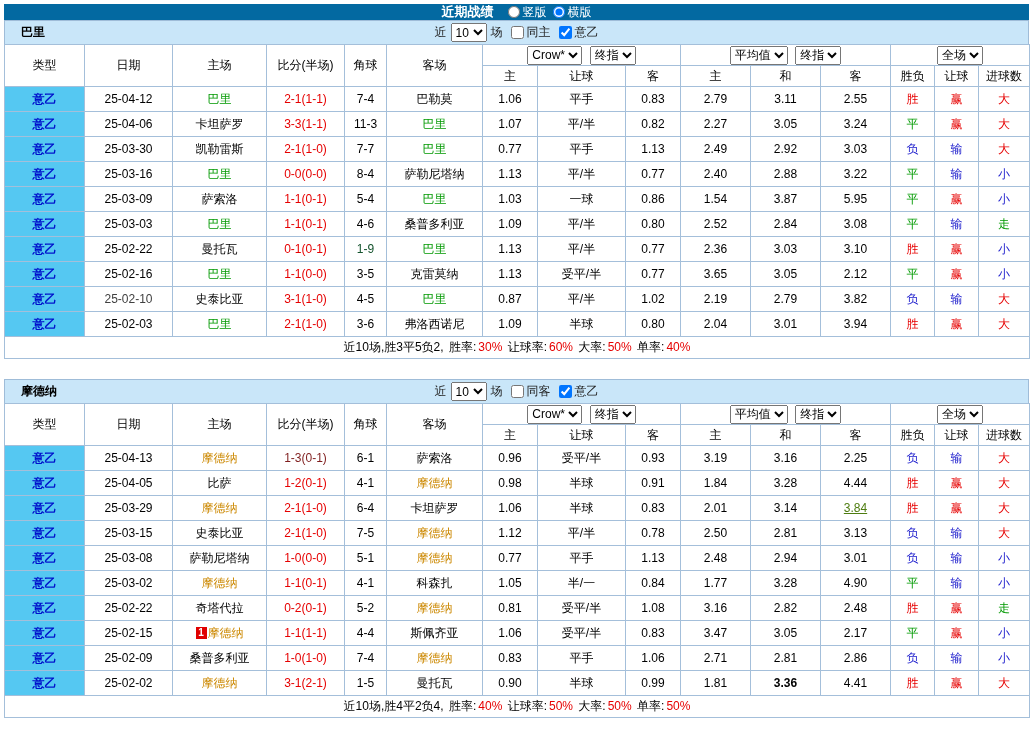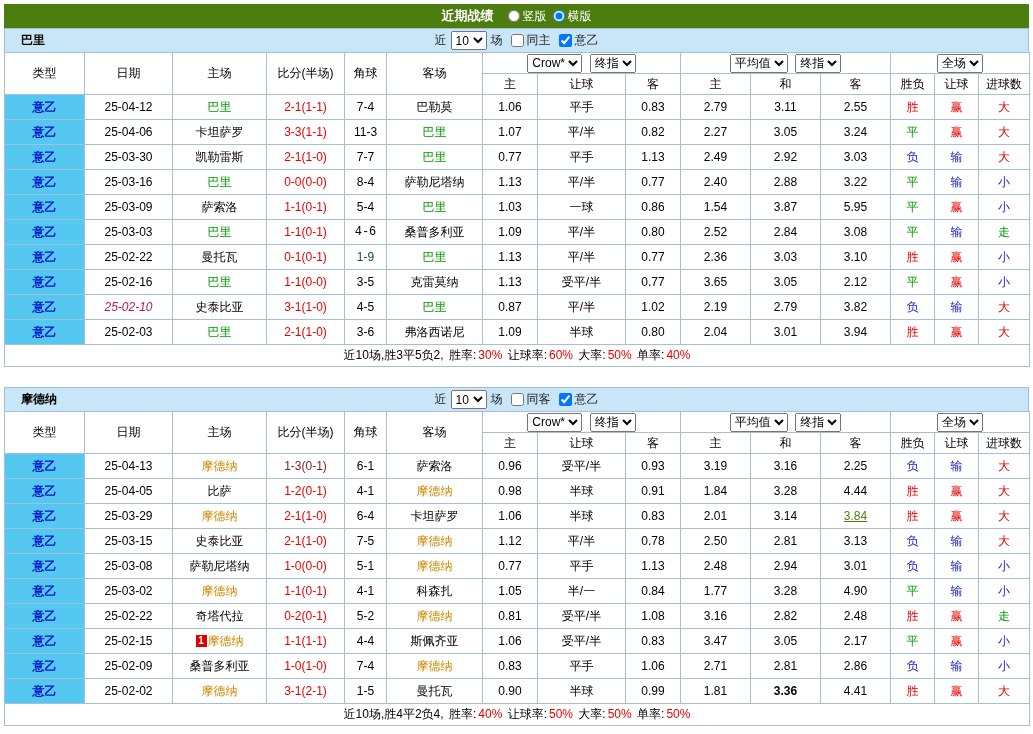"近期战绩" .topbar { background: #4d7c0f -> #0369a1; height: 24px -> 16px }
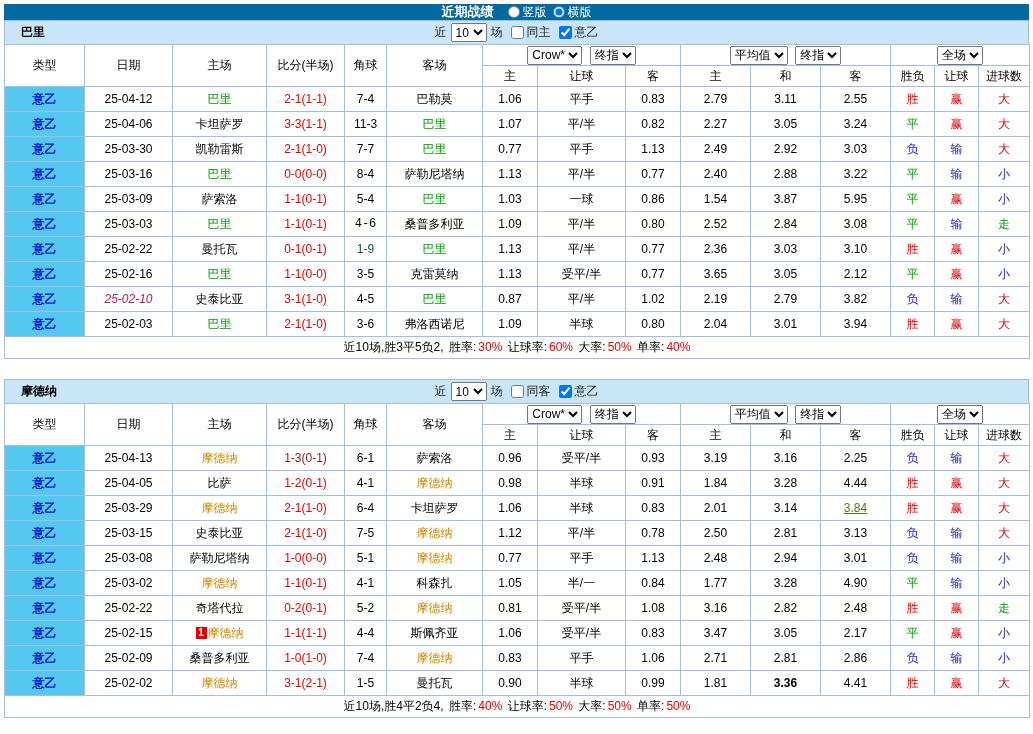"4-6" td { font-family: Liberation Mono, monospace -> none }
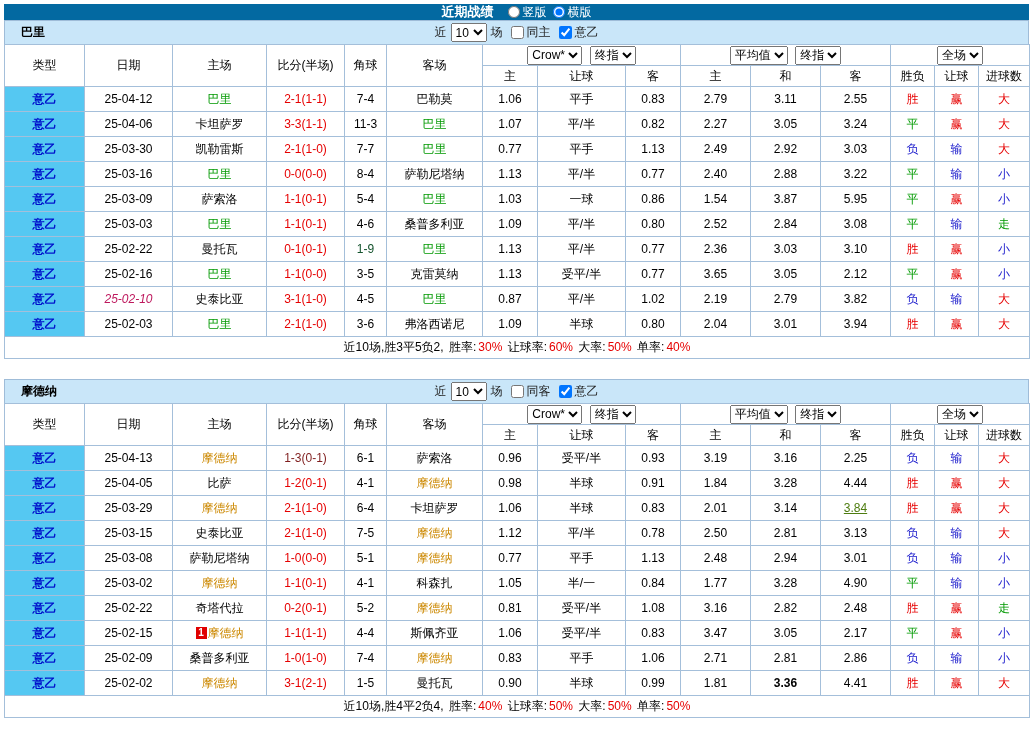"25-02-10" td { color: #be185d -> #404040; font-style: italic -> none }
